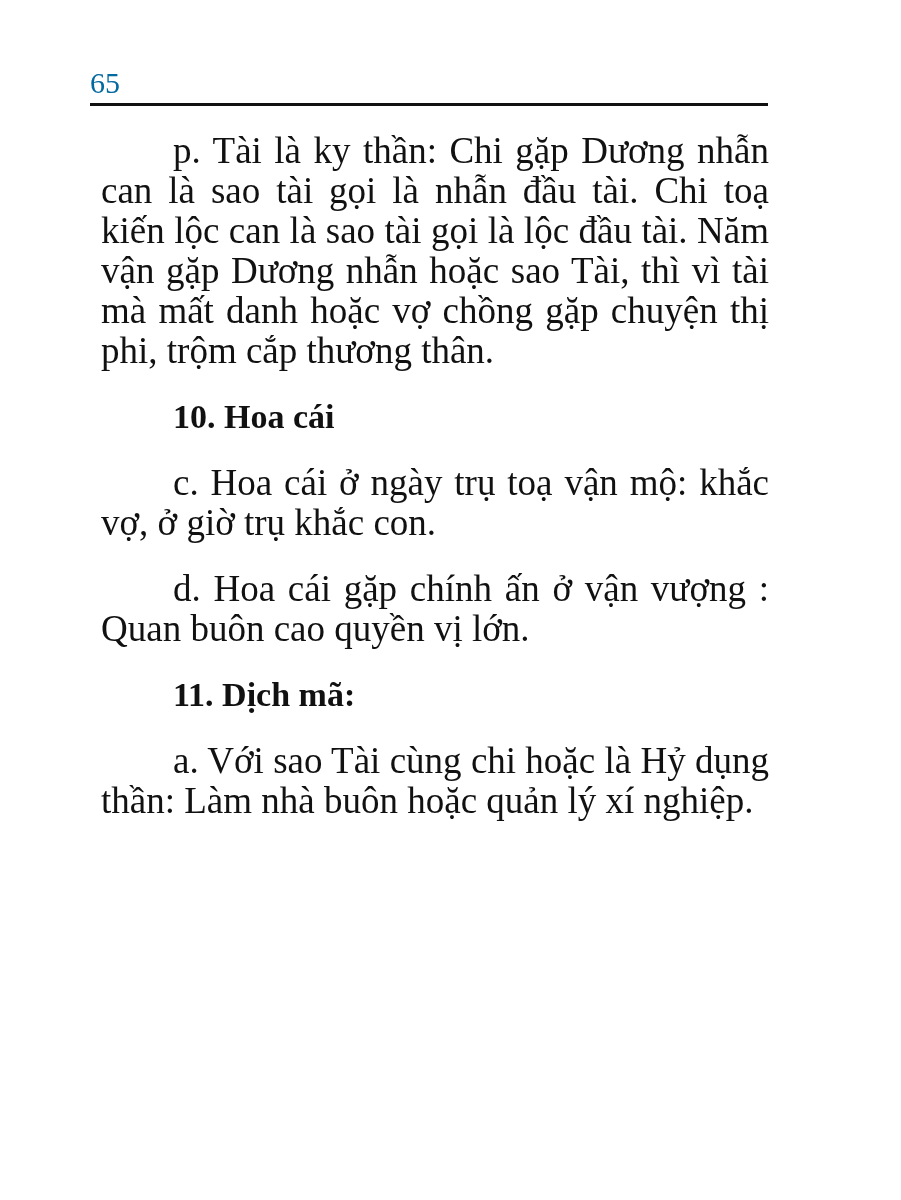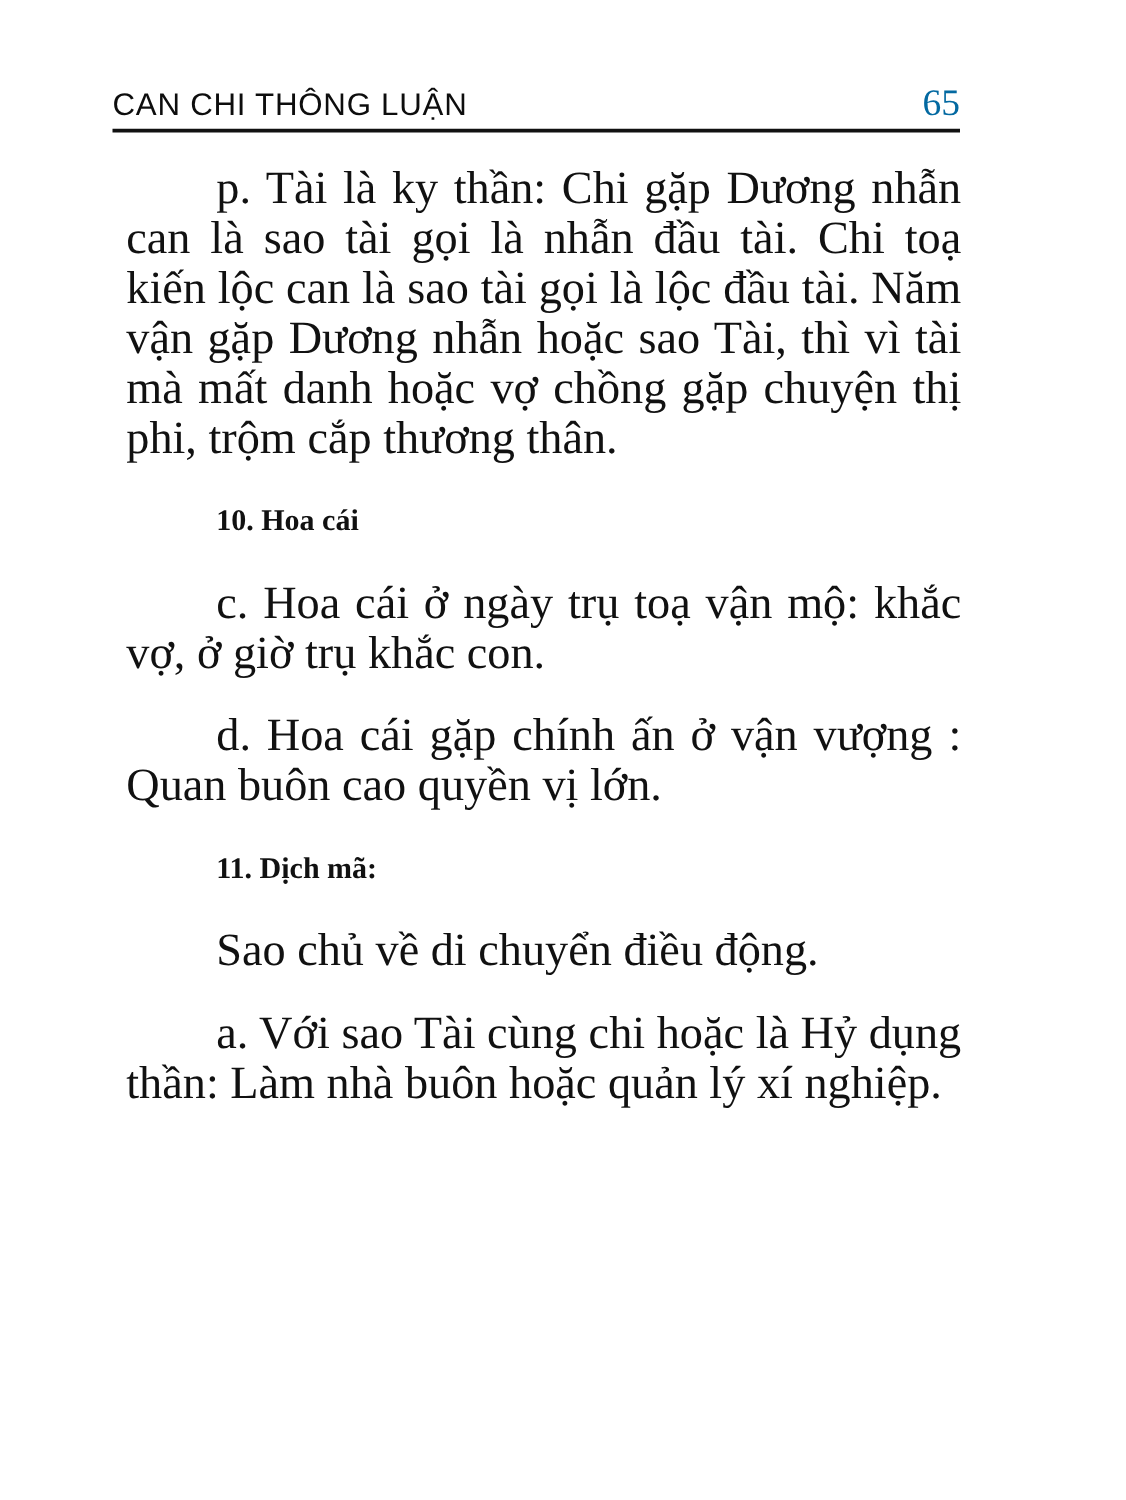"CAN CHI THÔNG LUẬN" span.header-title { html: <span>CAN CHI THÔNG LUẬN</span> -> none }
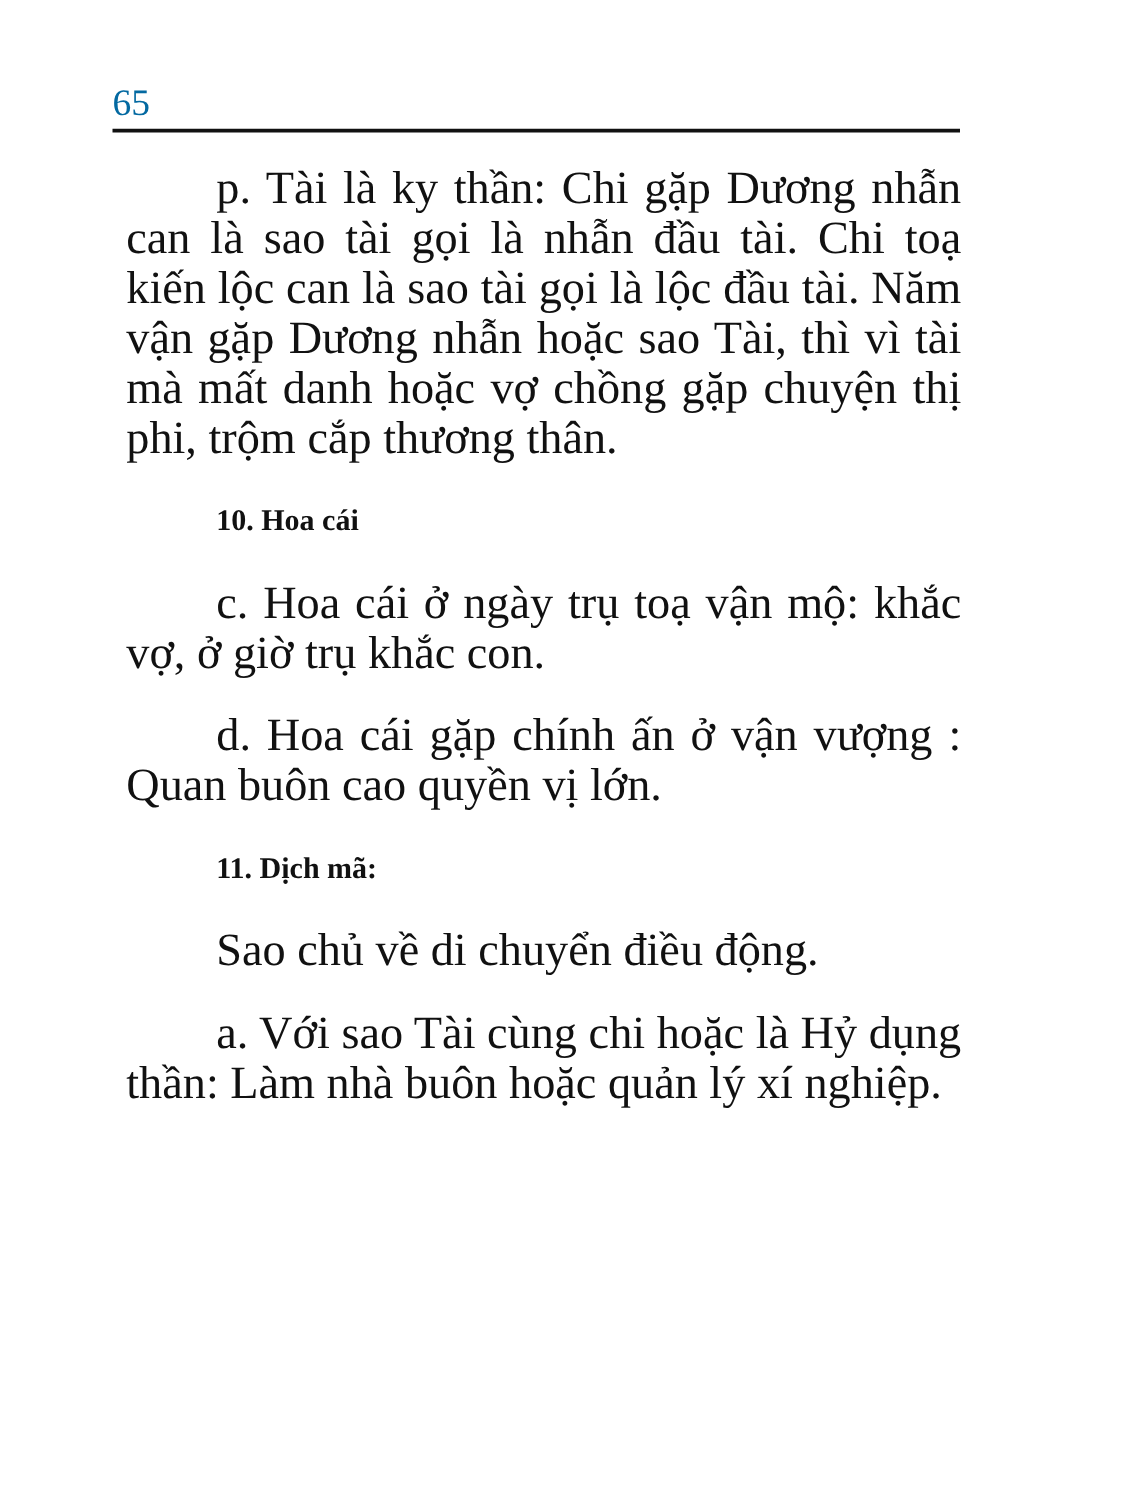"10. Hoa cái" h2.heading { font-size: 24px -> 34px }
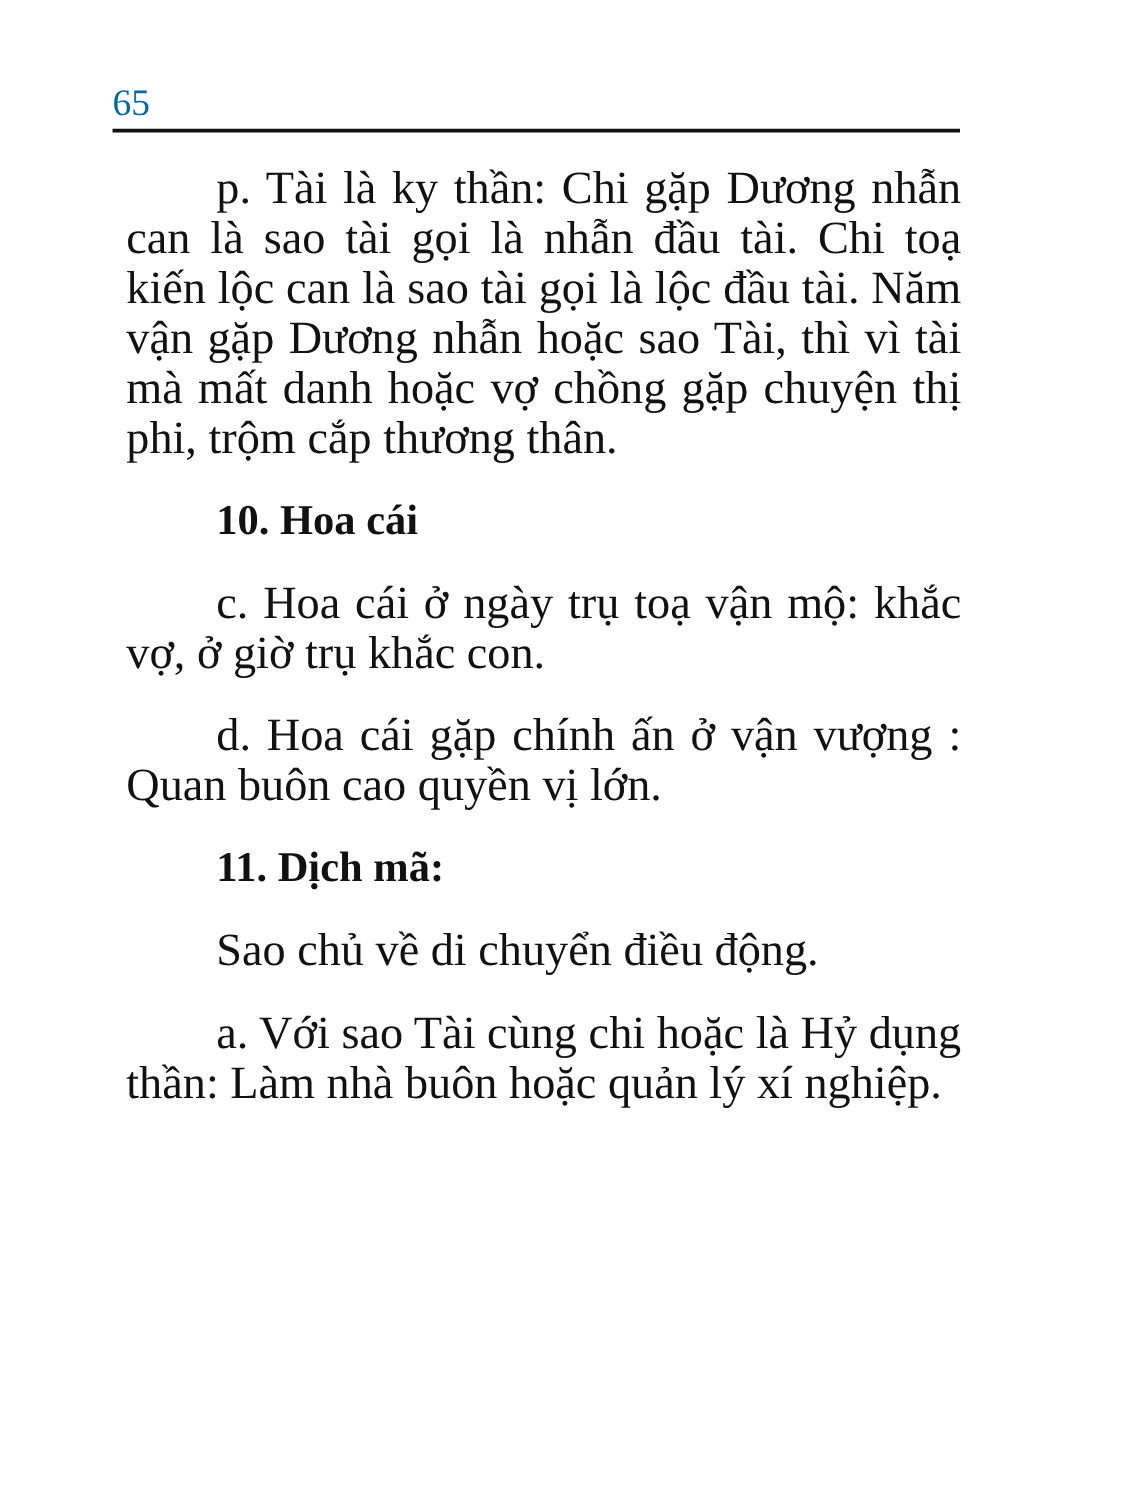"Sao chủ về di chuyển" p.para { html: <p>Sao chủ về di chuyển điều động.</p> -> none }
